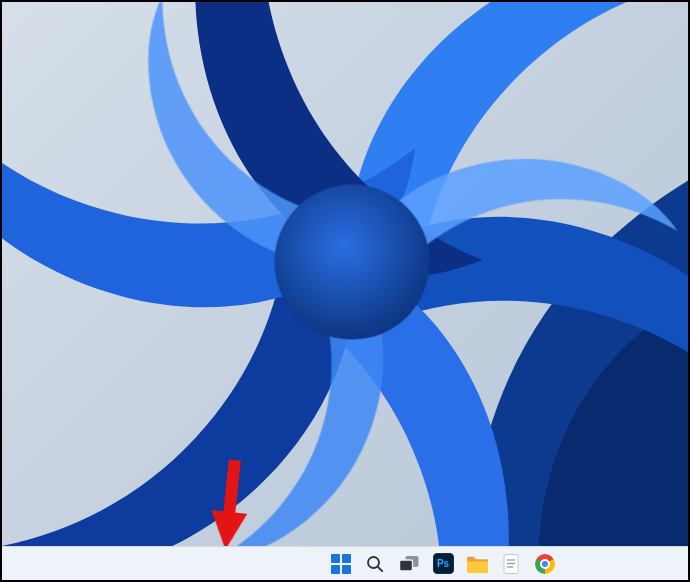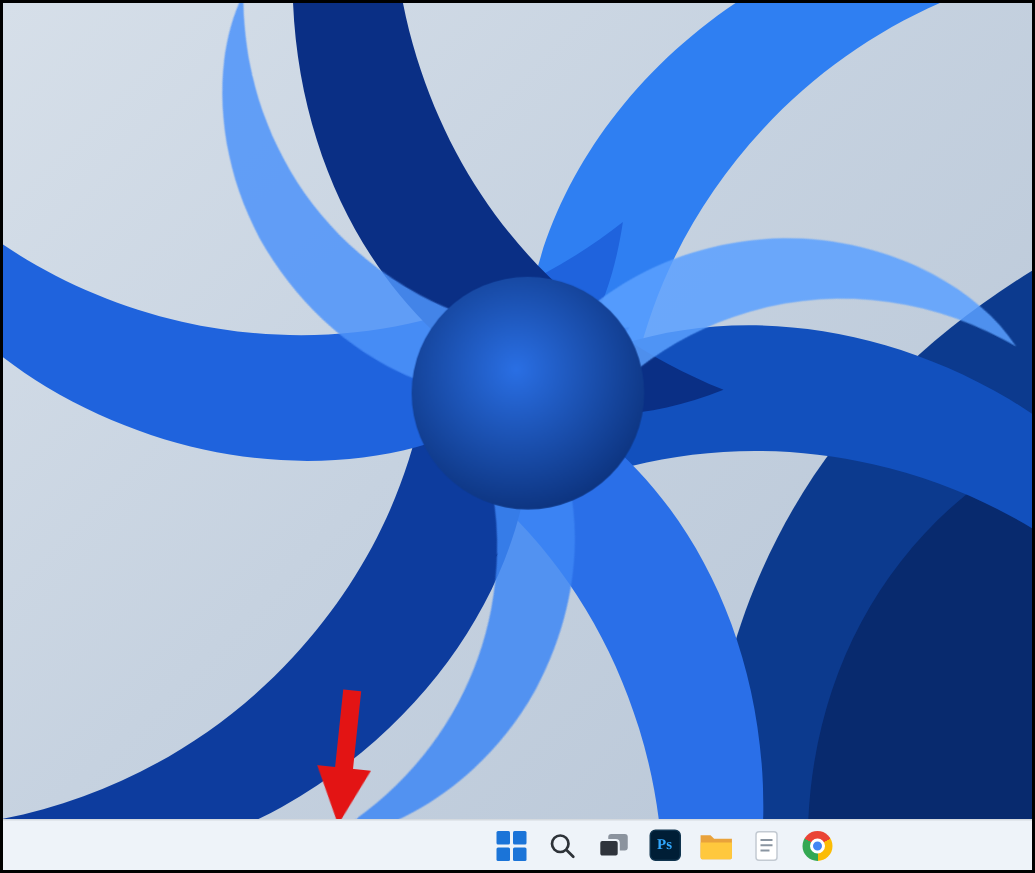"Ps" .tb-item { font-family: Liberation Serif, serif -> none }
